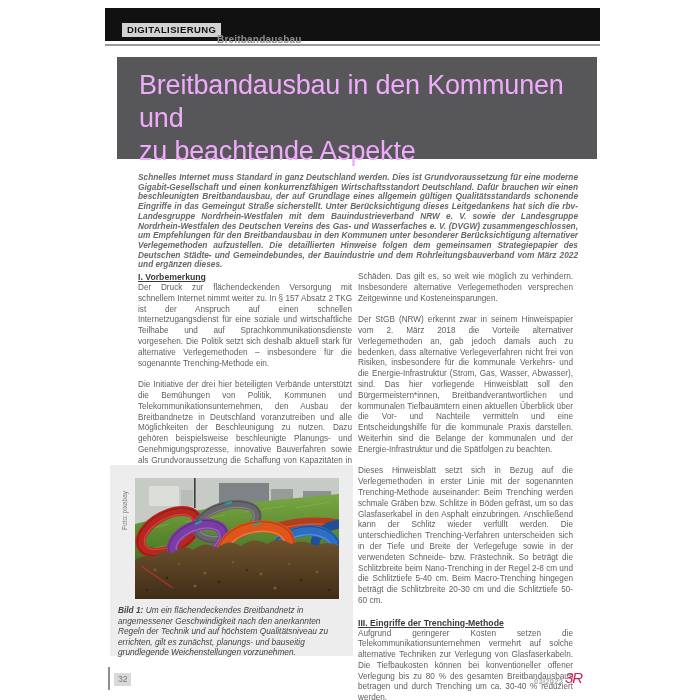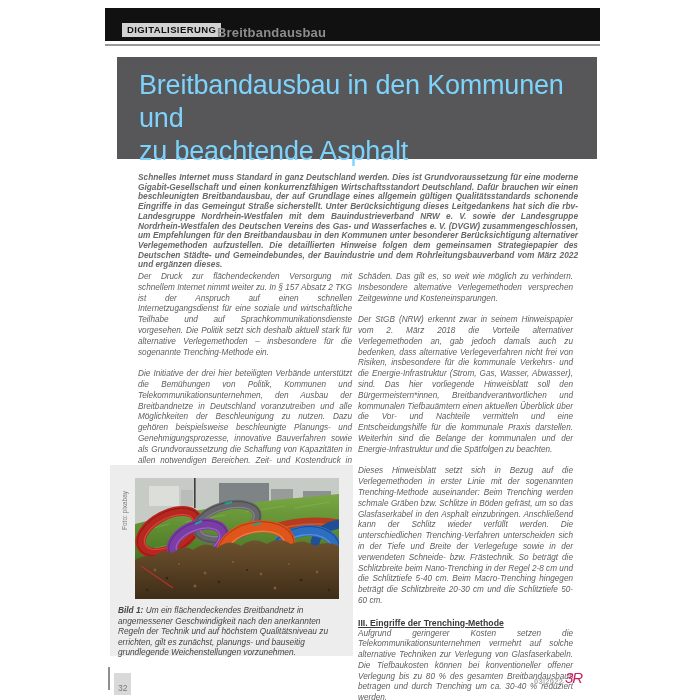"Breitbandausbau" .topic { font-size: 13px -> 10px; top: 17px -> 26px }
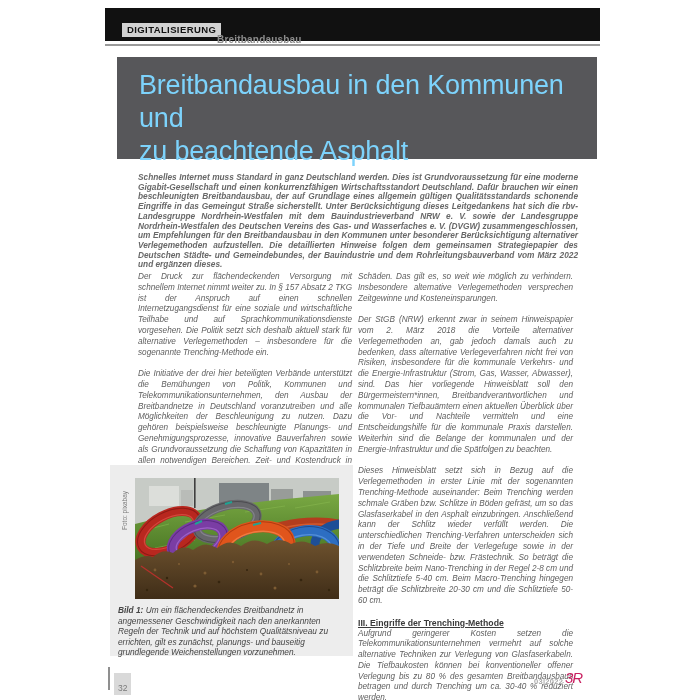"Breitbandausbau in den Kommunen und" .title-box h1 { color: #7dd3fc -> #f0abfc }
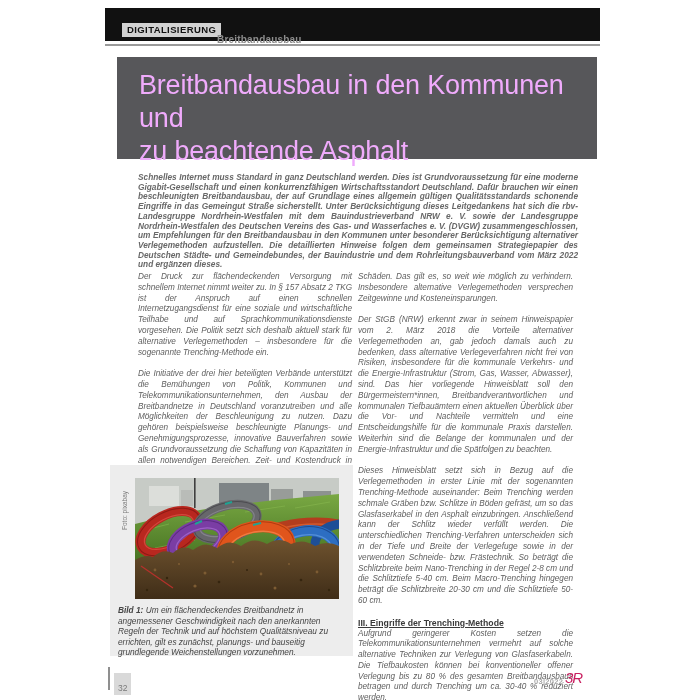"zu beachtende Asphalt" span { text: Asphalt -> Aspekte }
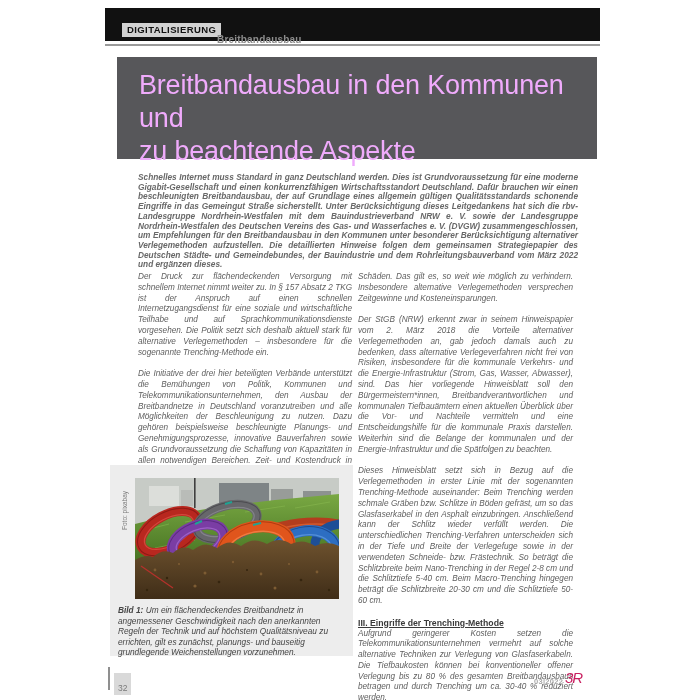"I. Vorbemerkung" h3 { html: none -> <h3>I. Vorbemerkung</h3> }
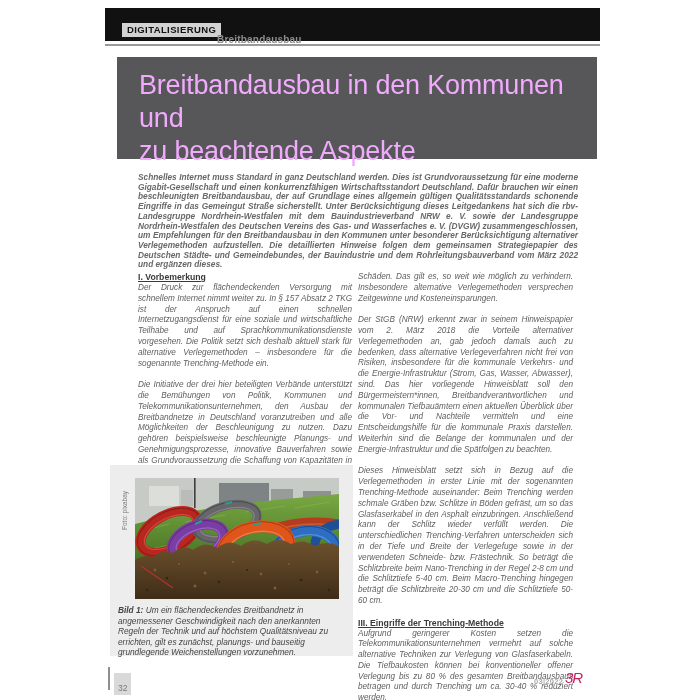"Schäden. Das gilt es, so" .col p { font-style: italic -> none }
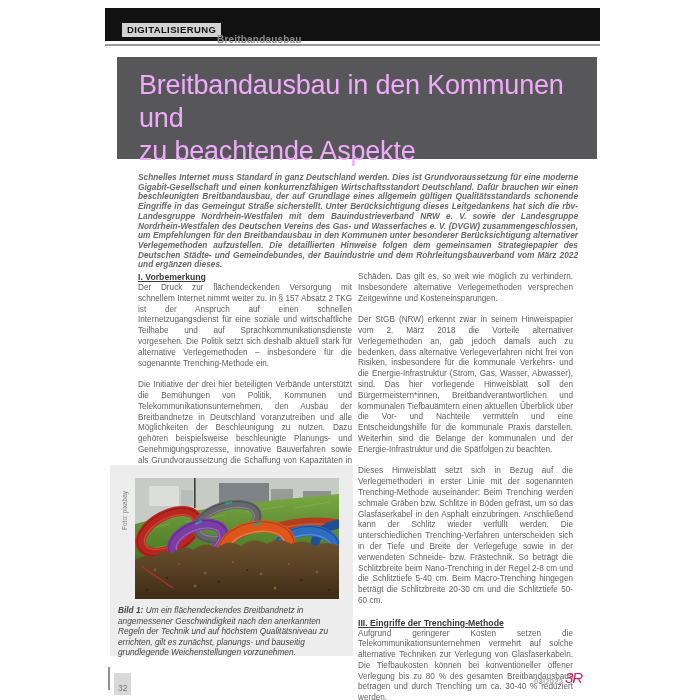"32" .page-num { padding: 10px 4px 2px 4px -> 1px 4px 2px 4px }
